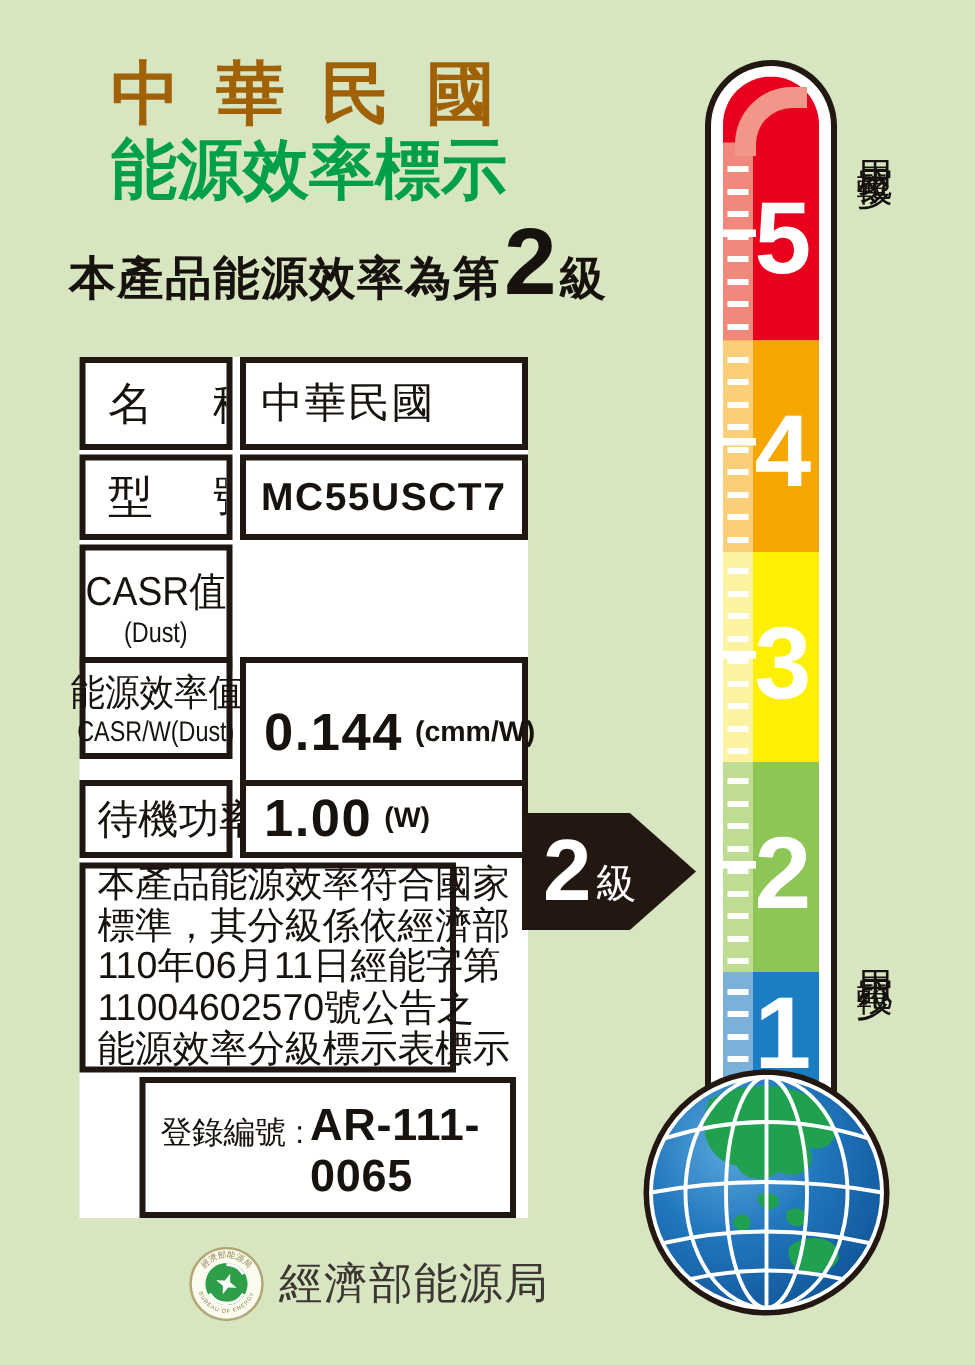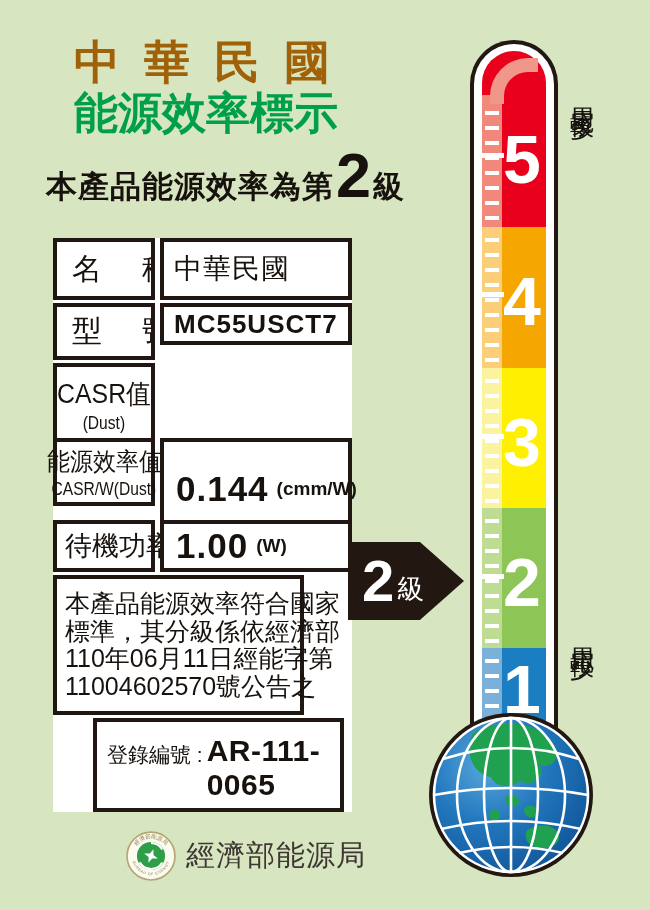"MC55USCT7" div.cell { height: 42px -> 57px }
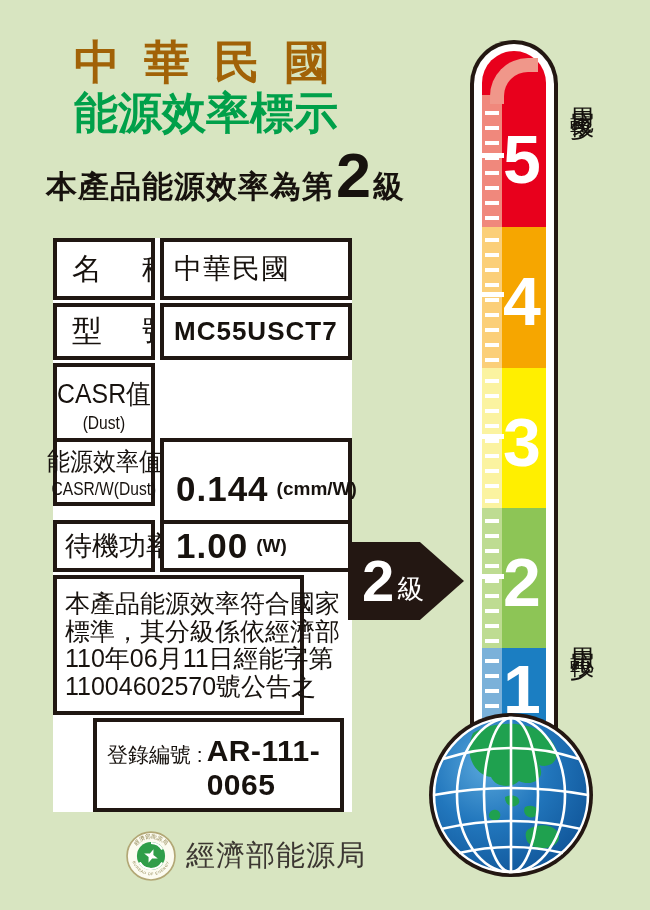"能源效率分級標示表標示" div { html: none -> <div>能源效率分級標示表標示</div> }
